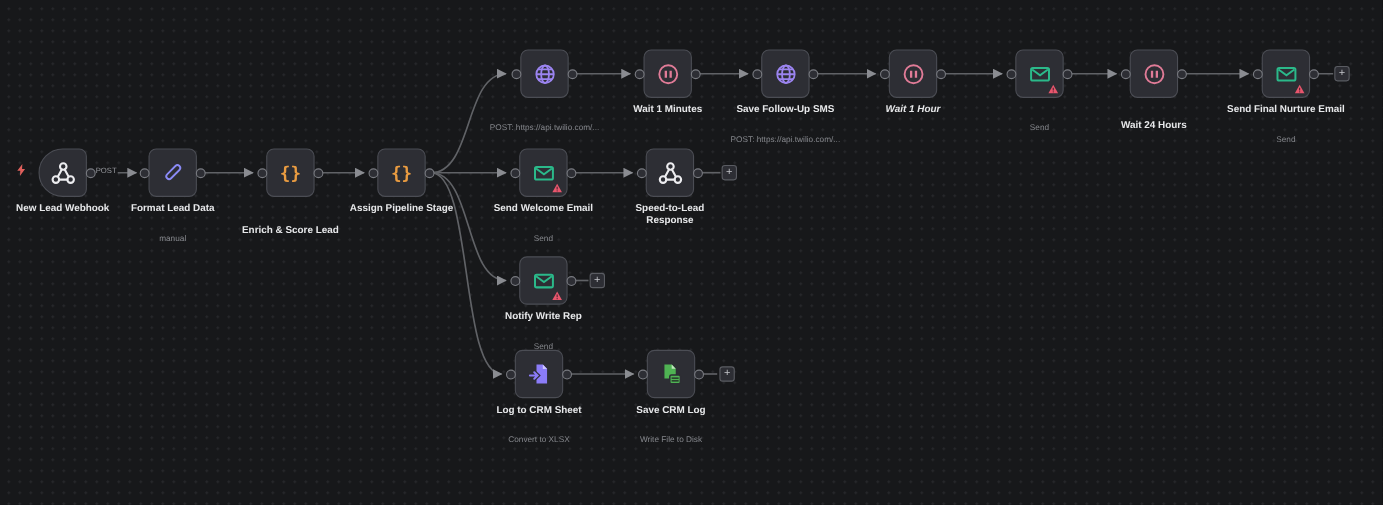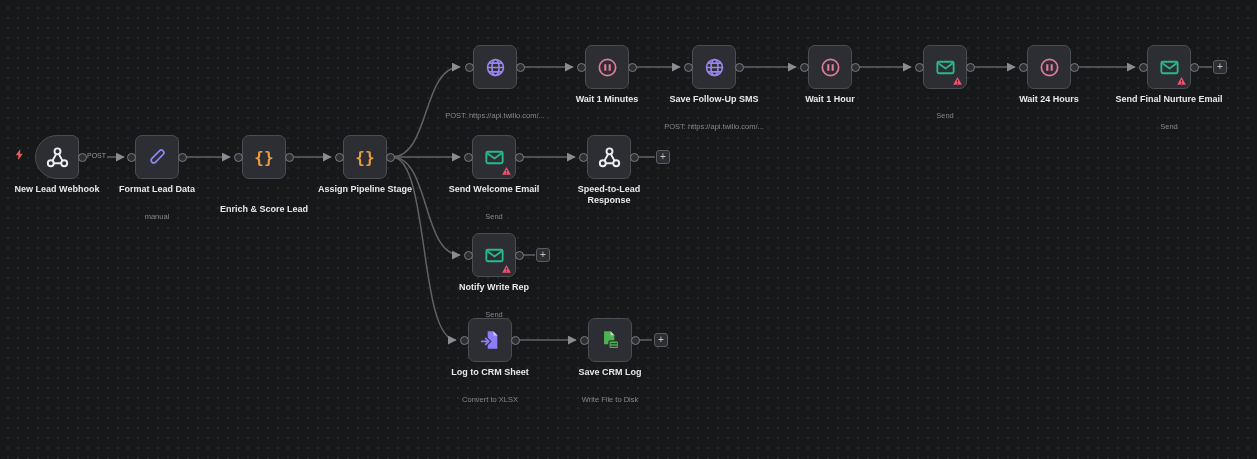"Wait 1 Hour" div.labelwrap { font-style: none -> italic }
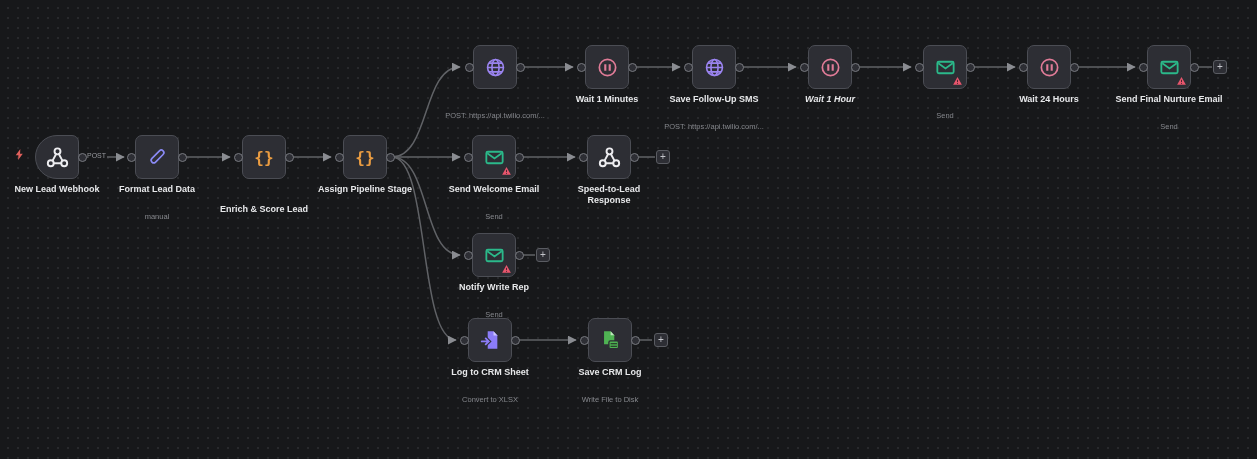"Wait 24 Hours" div.labelwrap { top: 94px -> 108px }
